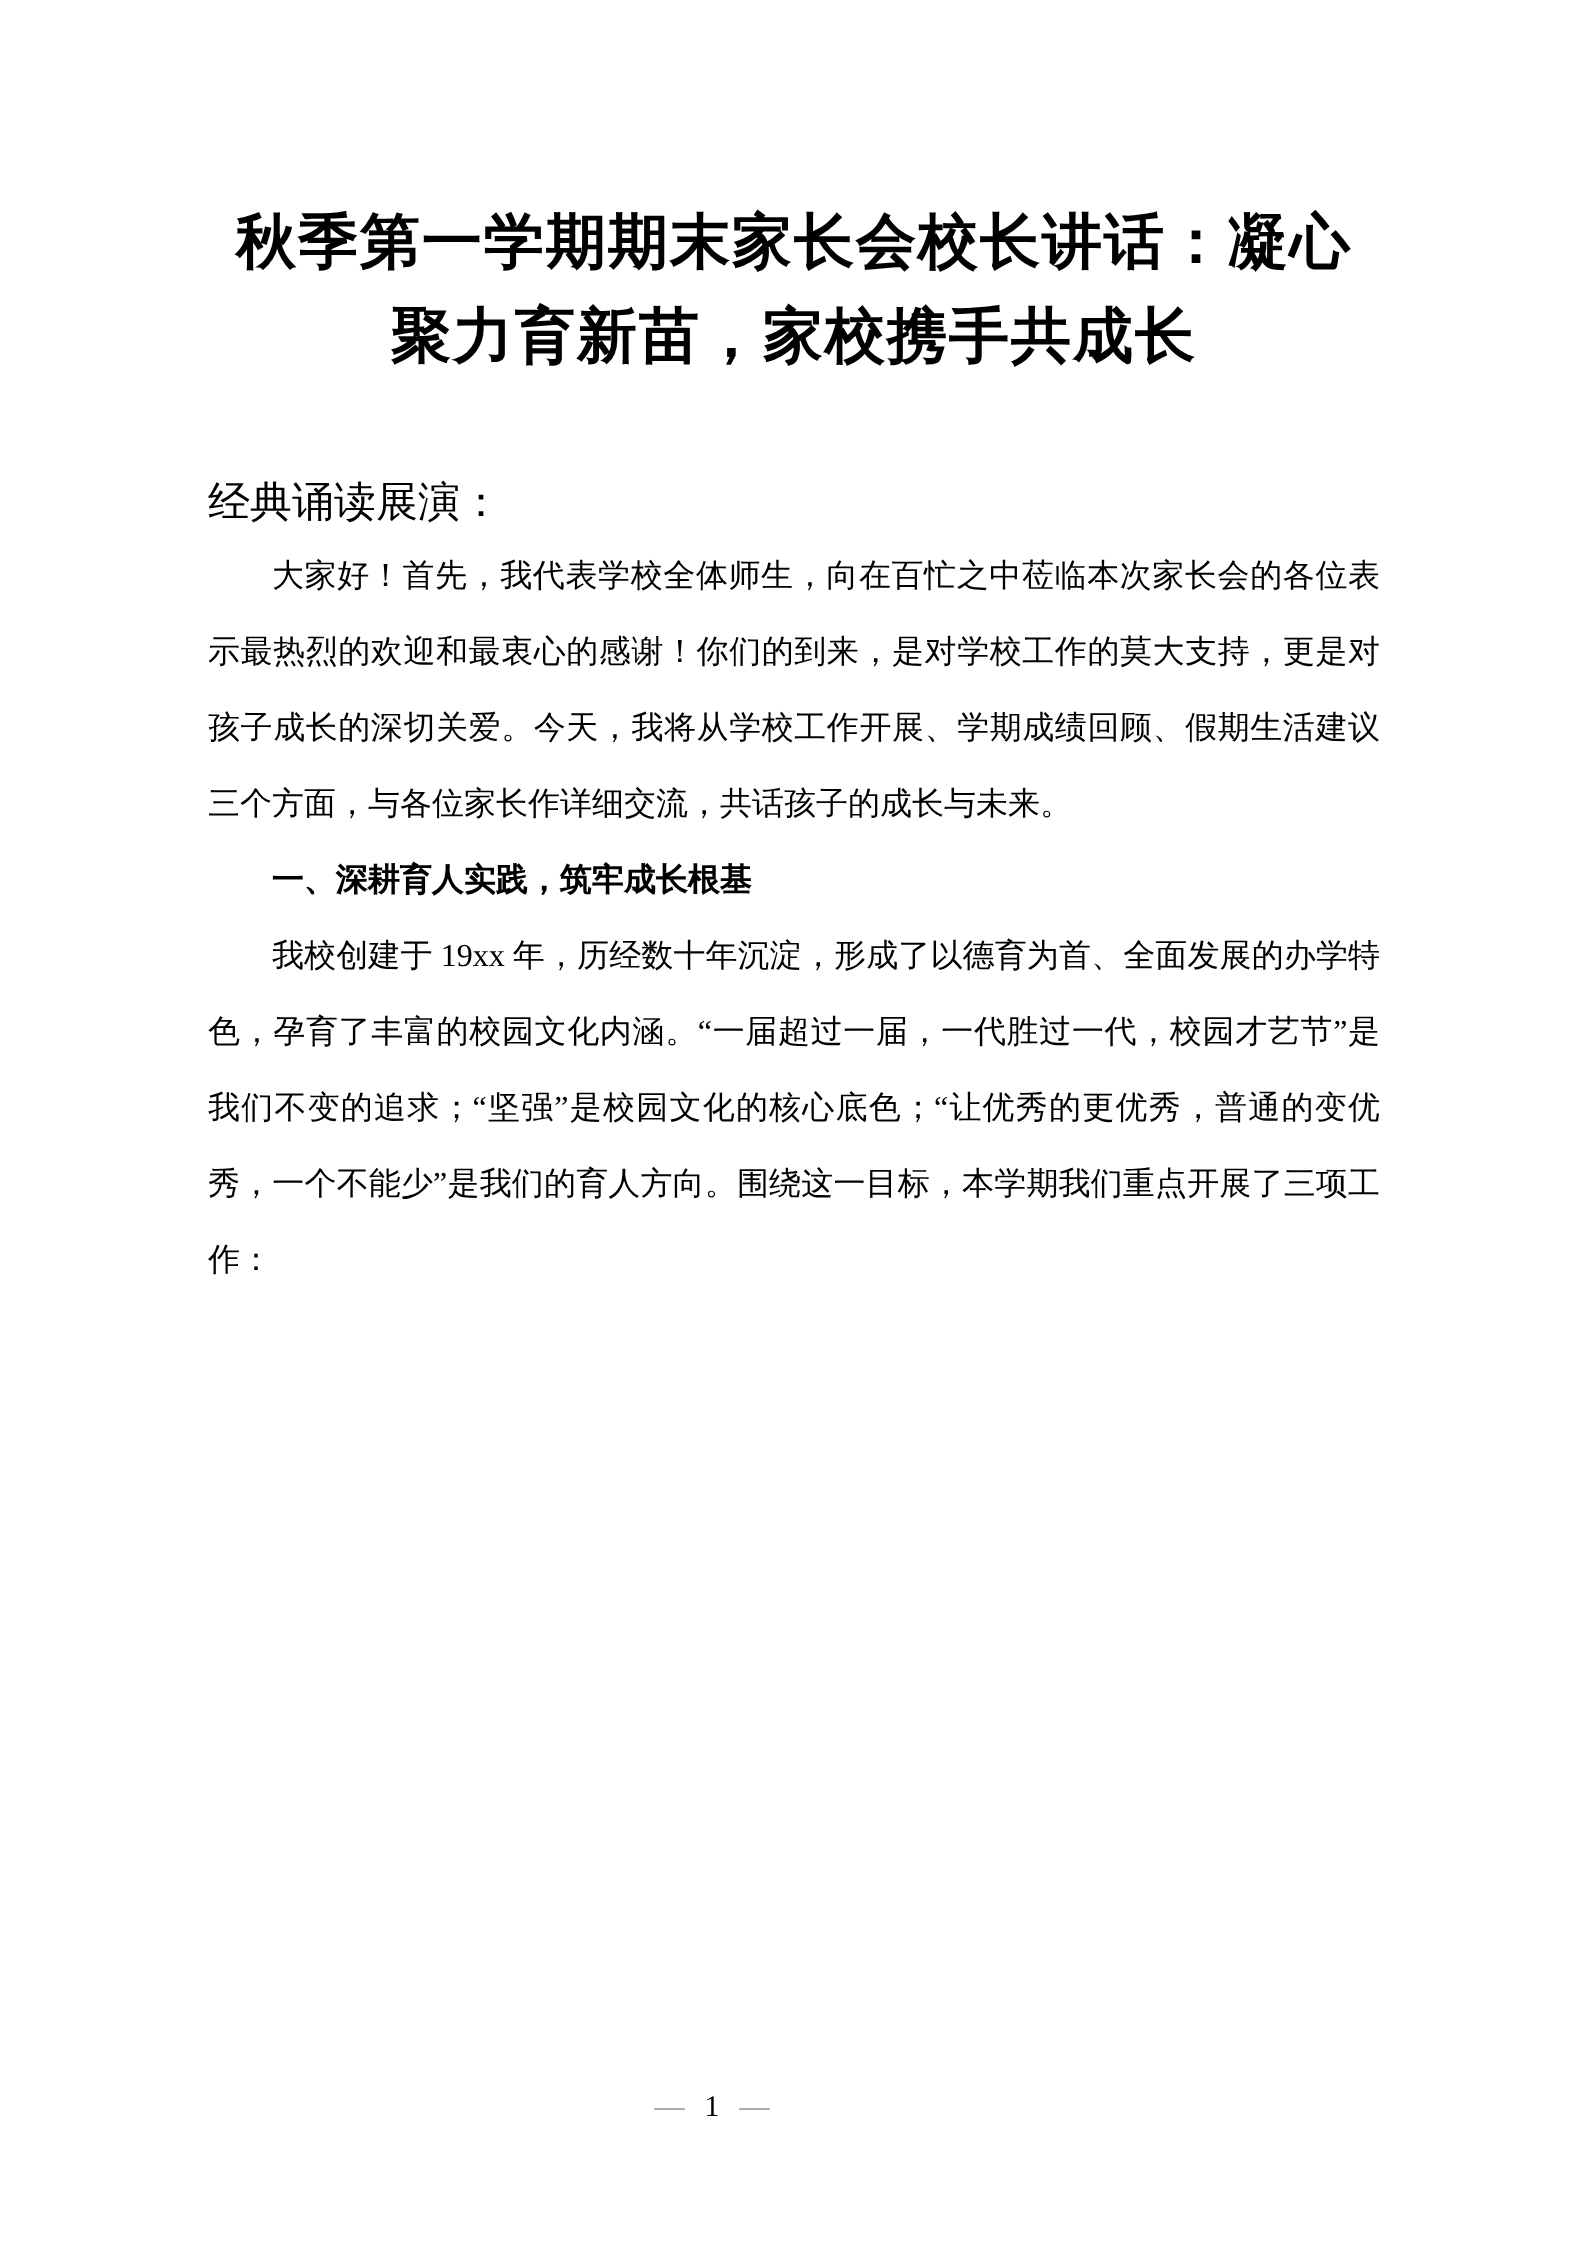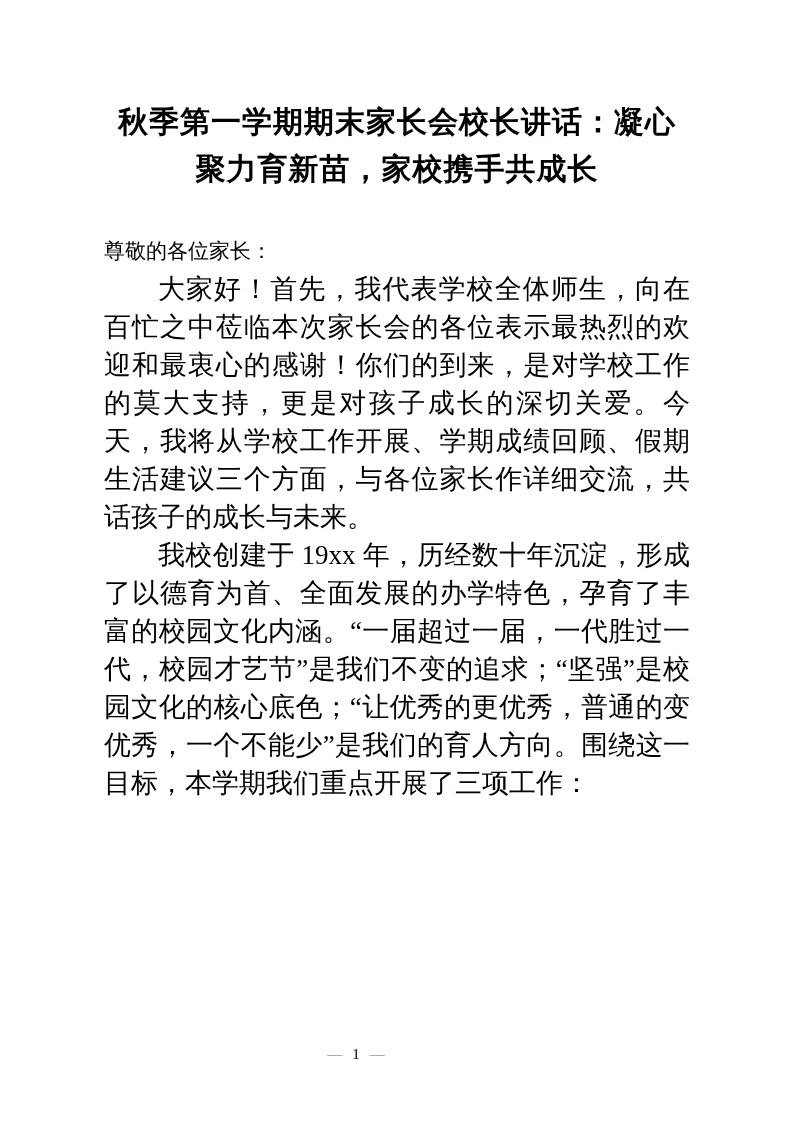"尊敬的各位家长：" p.salutation { text: 尊敬的各位家长 -> 经典诵读展演 }
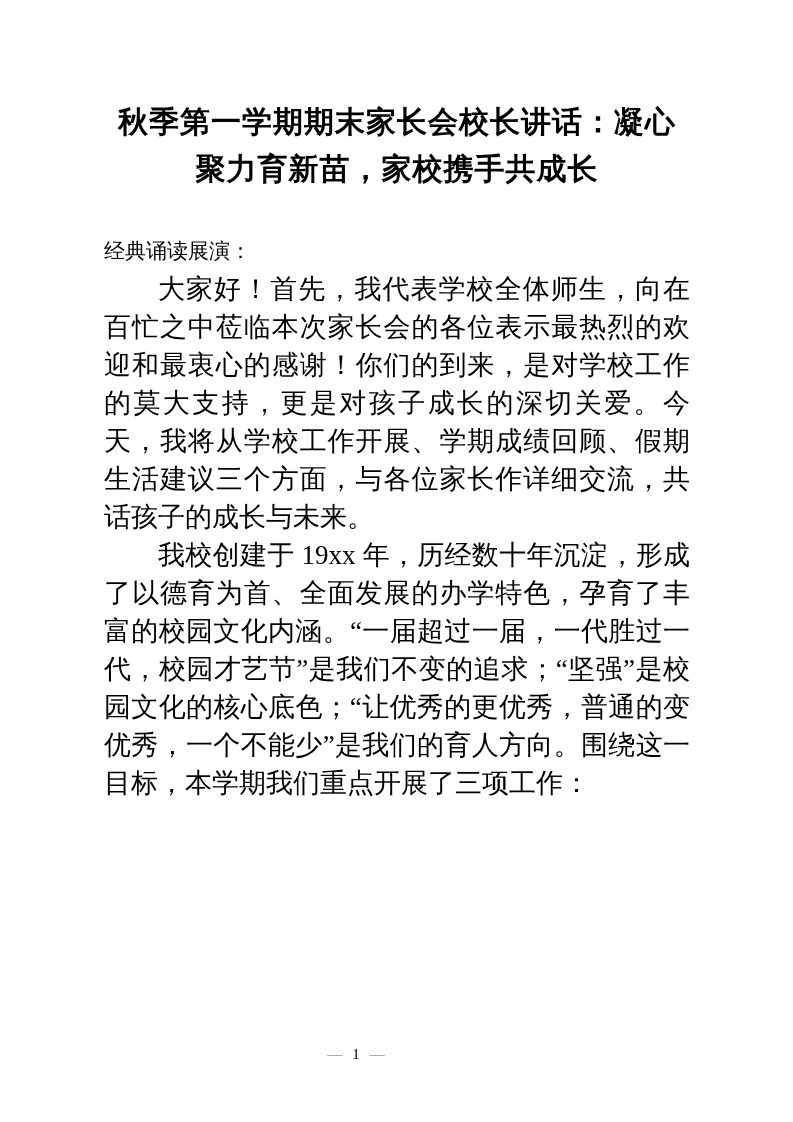"大家好！首先，我代表学校全体师生，向在百忙之中莅临本次家长会的各位表示最热烈的欢" .doc-body p { font-size: 27px -> 16px }
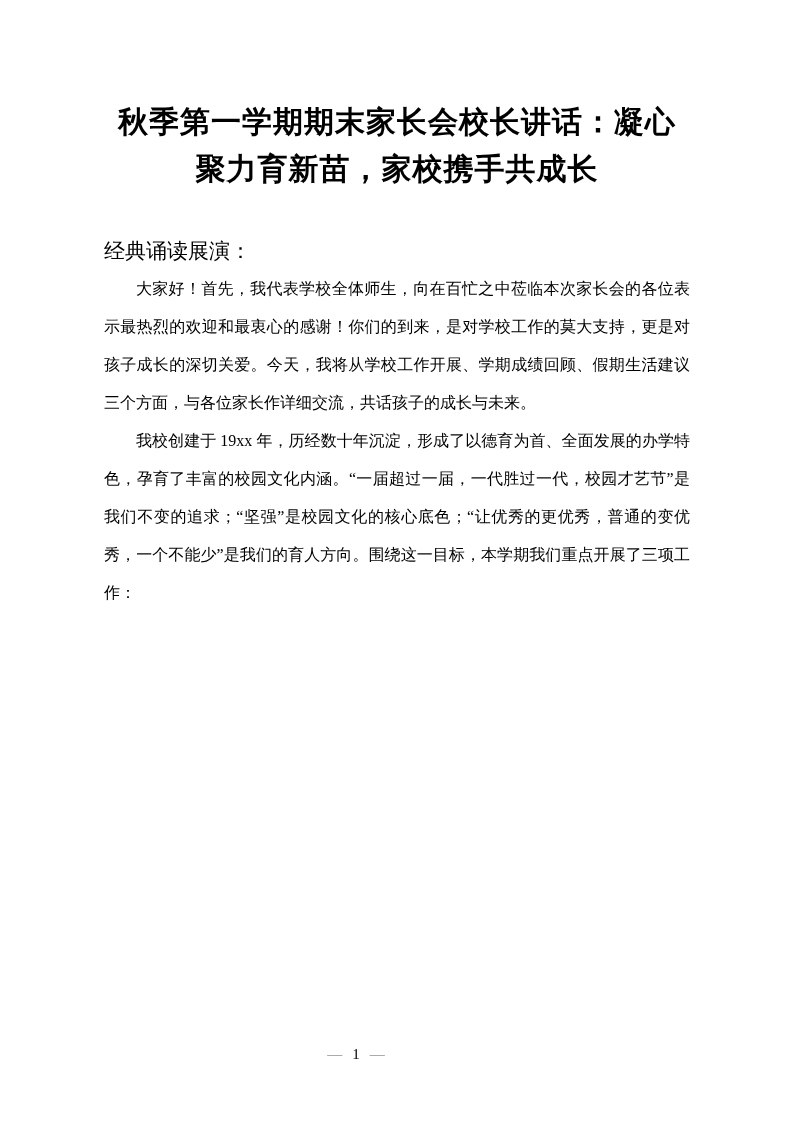"一、深耕育人实践，筑牢成长根基" p.heading1 { html: none -> <p>一、深耕育人实践，筑牢成长根基</p> }
